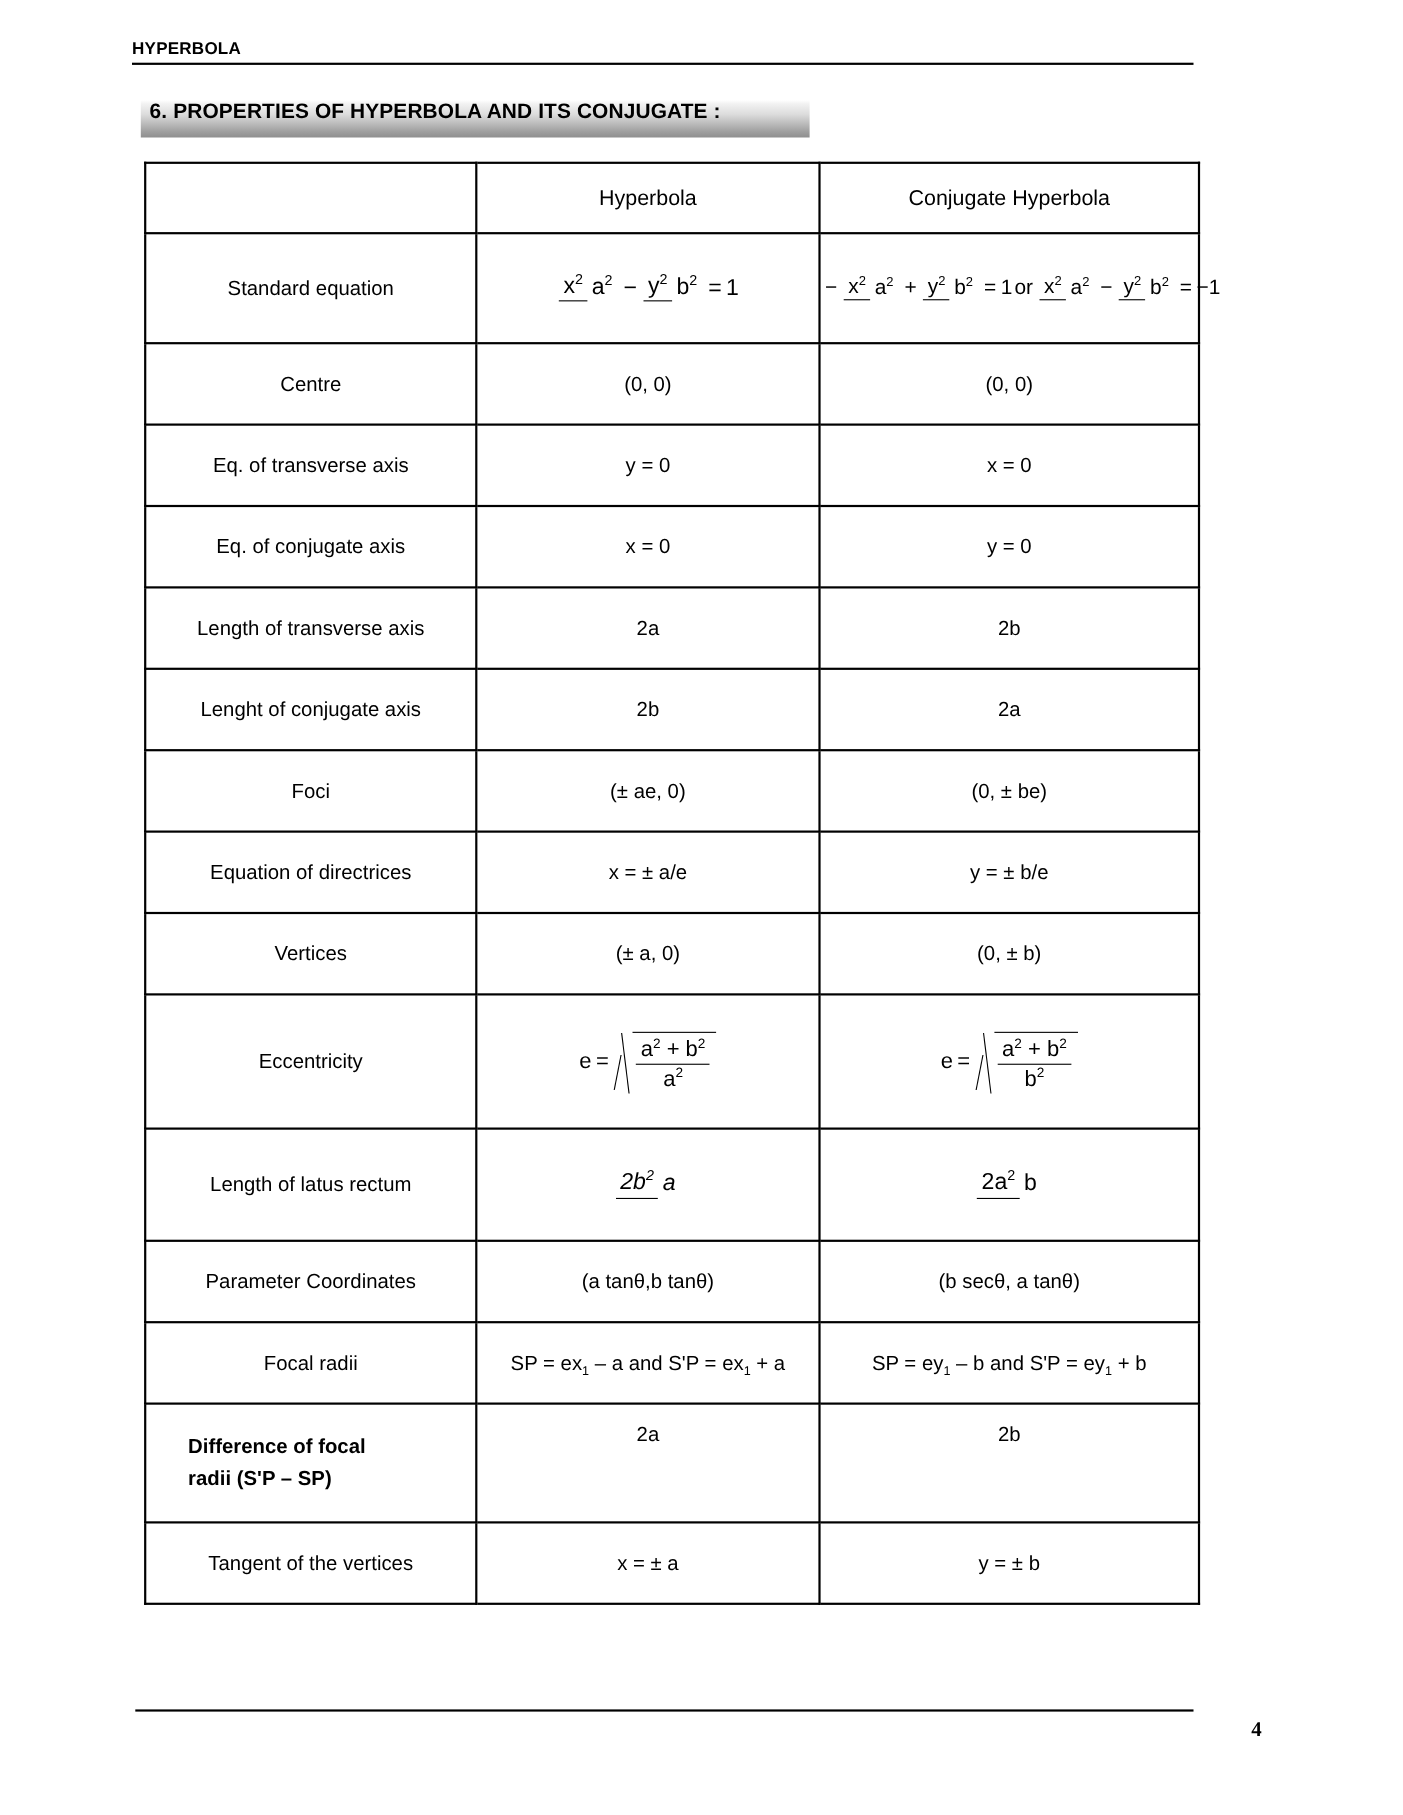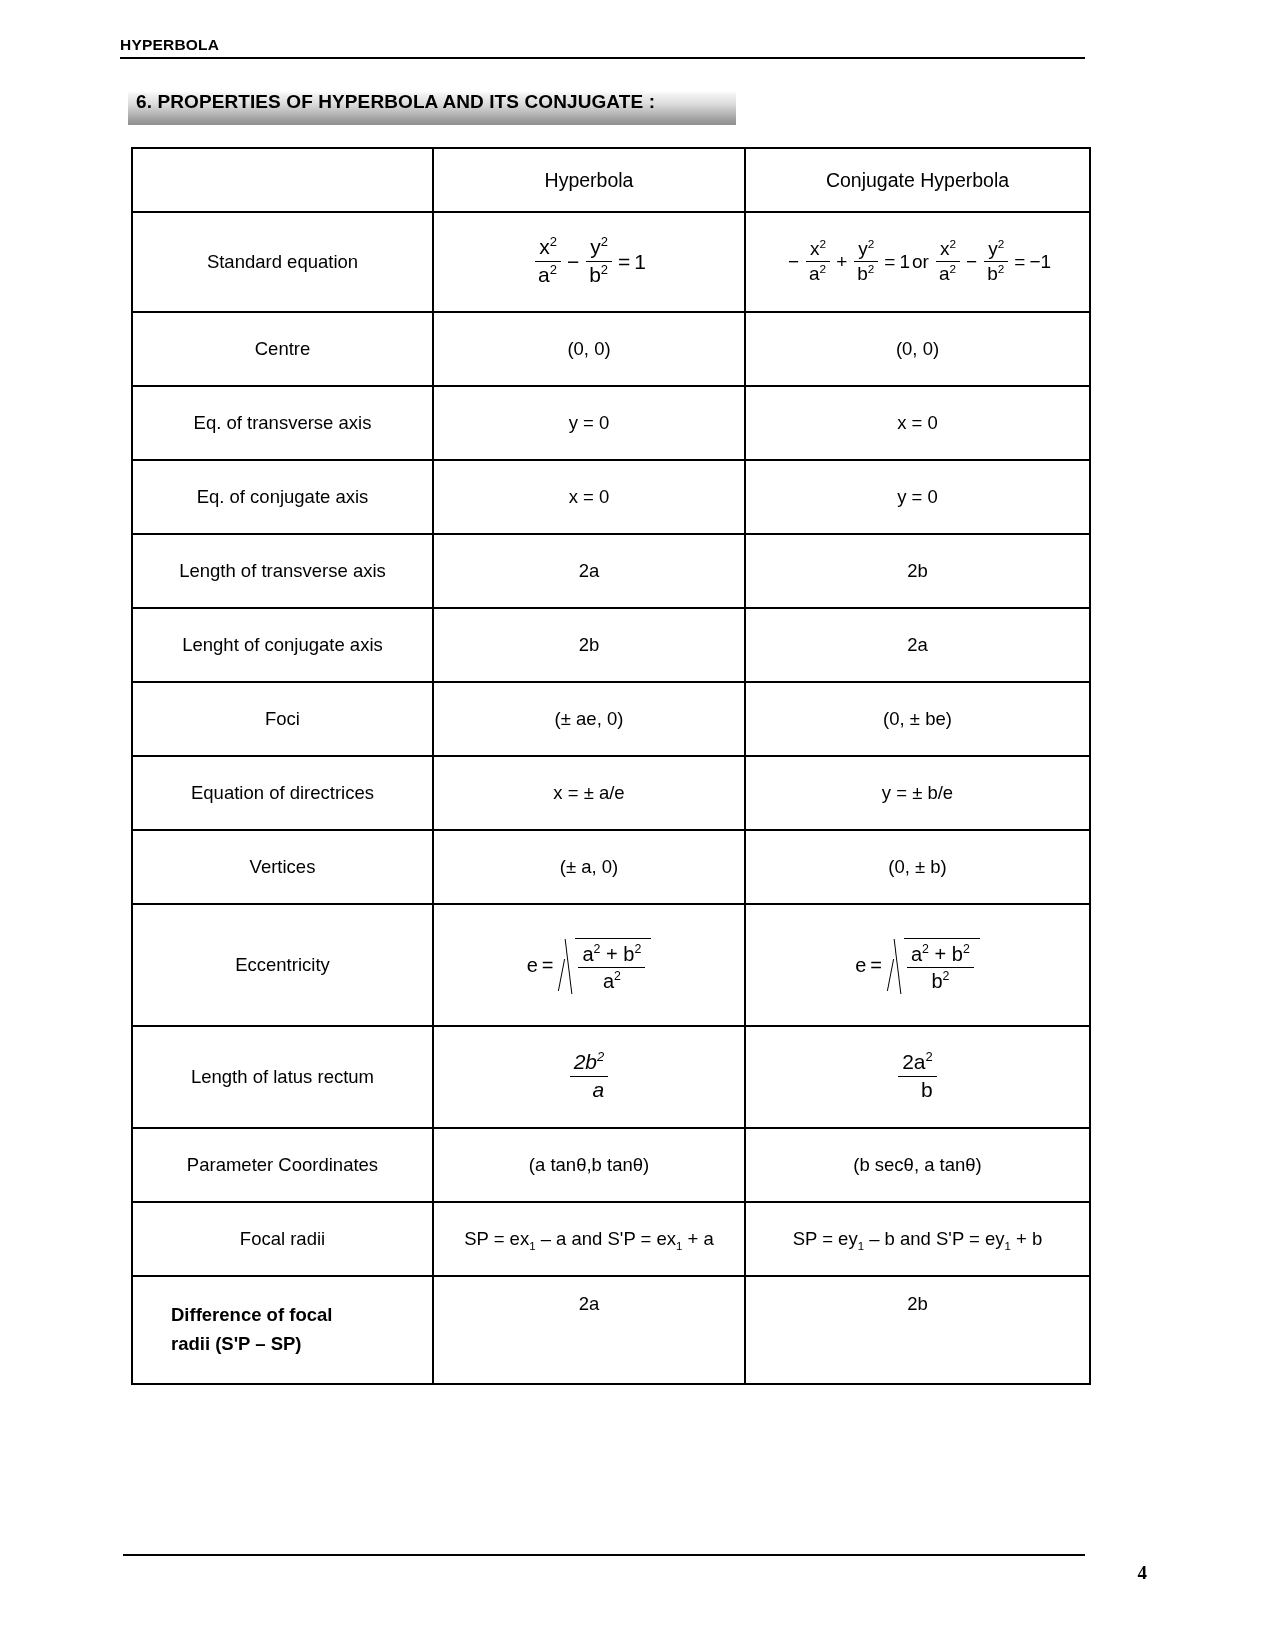"x2" .frac { align-items: flex-end -> flex-start; flex-direction: column -> row }
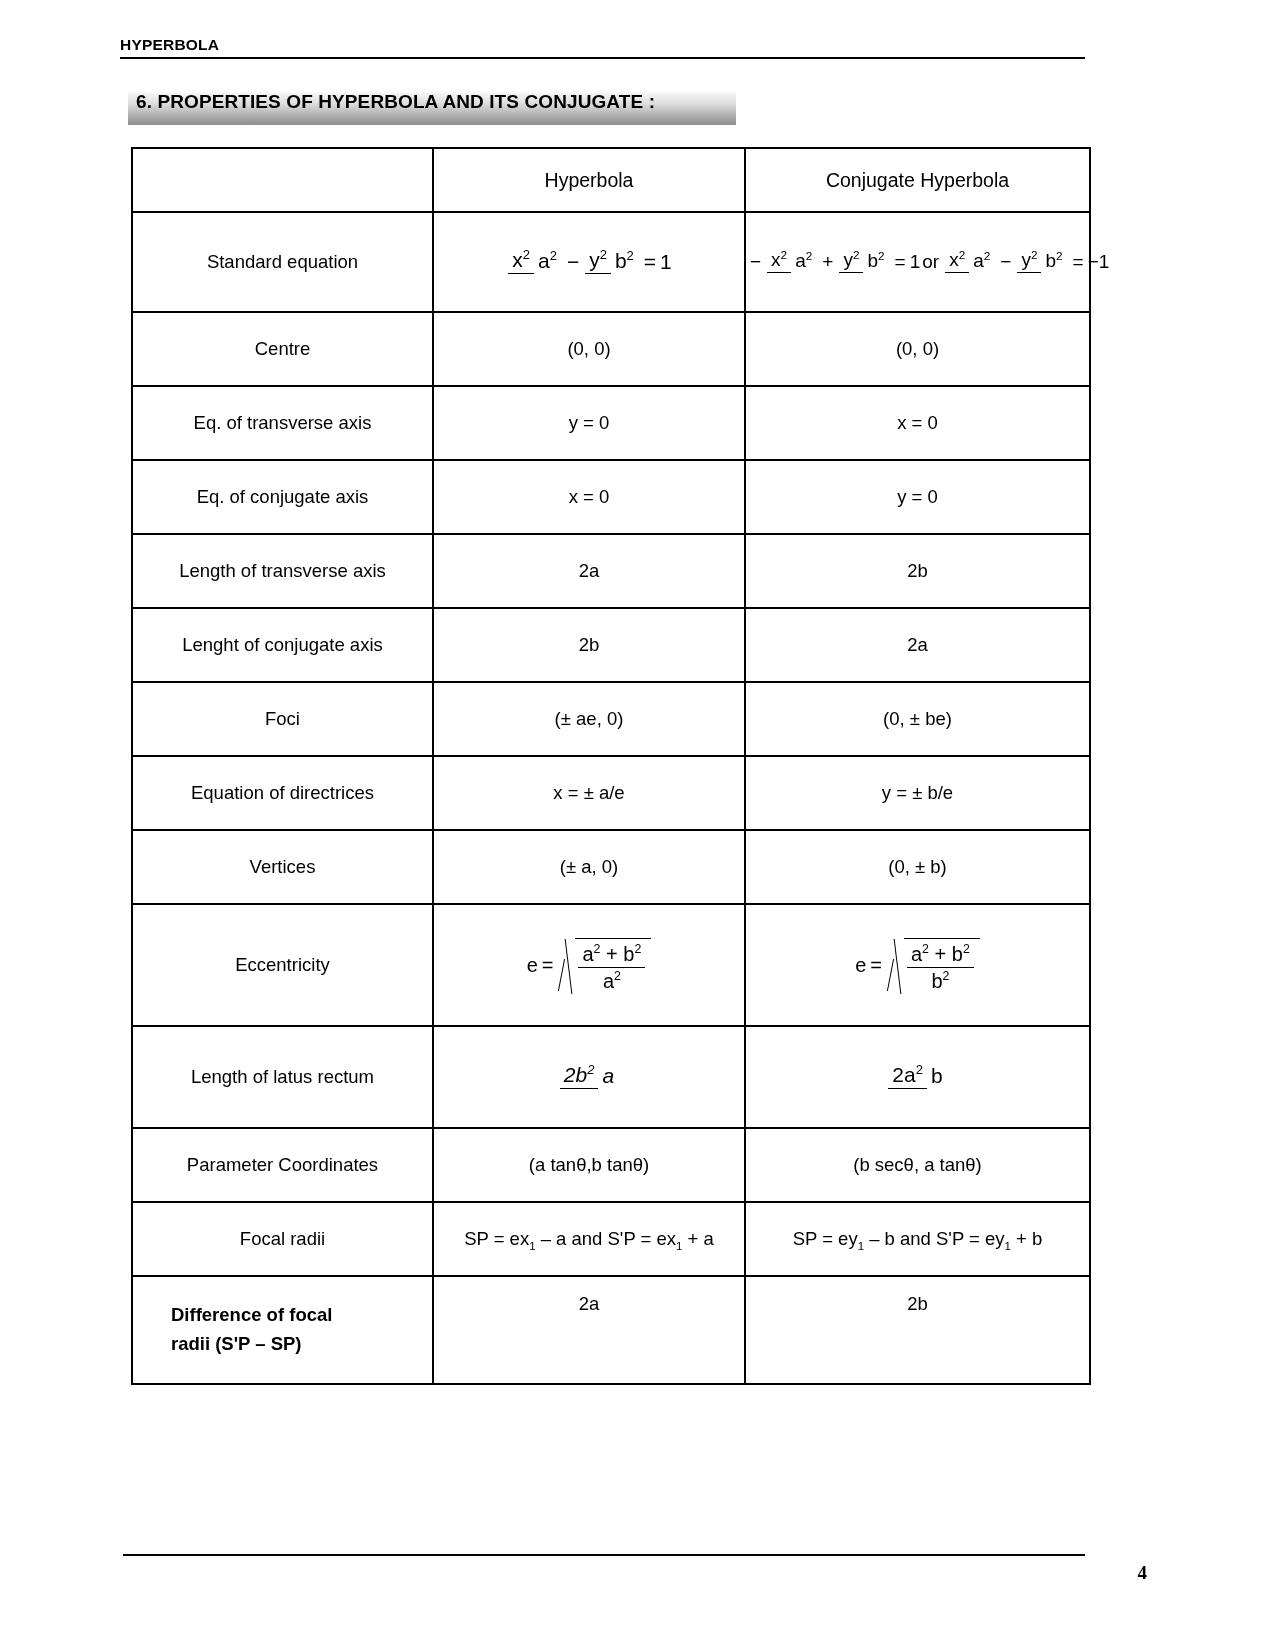"Tangent of the vertices" tr.r-norm { html: none -> <tr> <td>Tangent of the vertices</td> <td>x = ± a</td> <td>y = ± b</td> </tr> }
